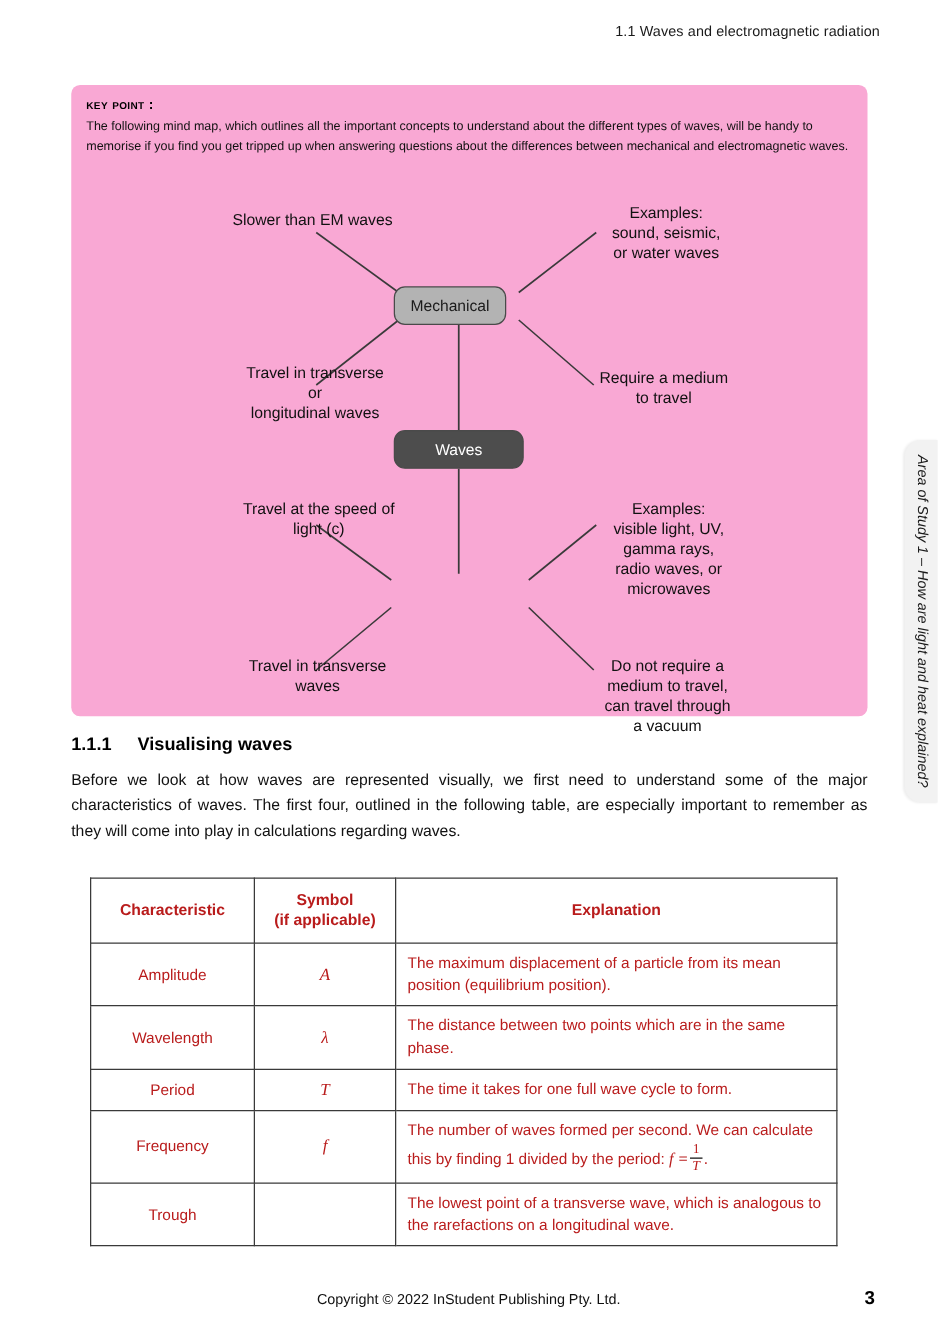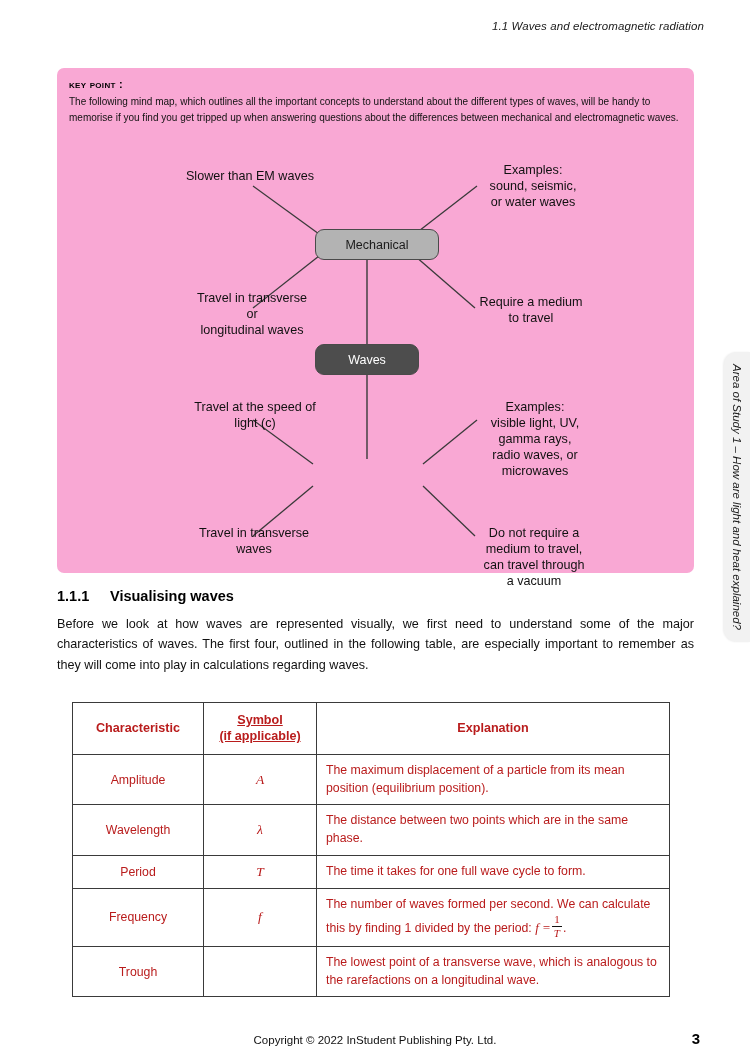"1.1 Waves and electromagnetic radiation" .running-head { font-style: italic -> none }
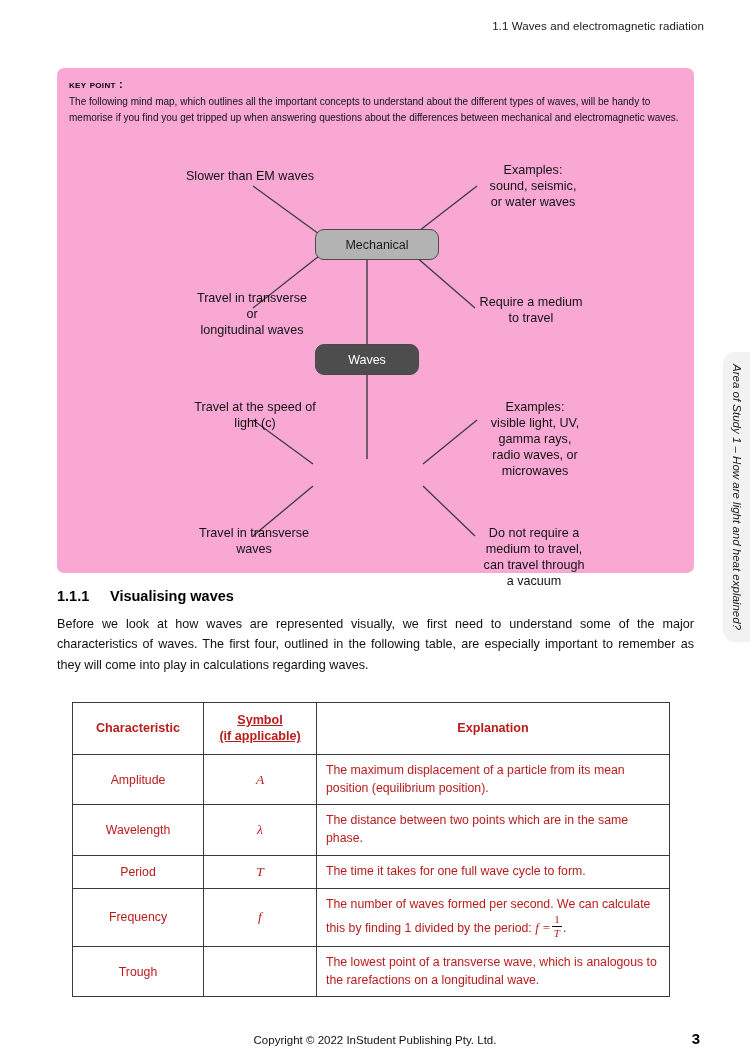"Mechanical" #node-mechanical { width: 124px -> 90px }
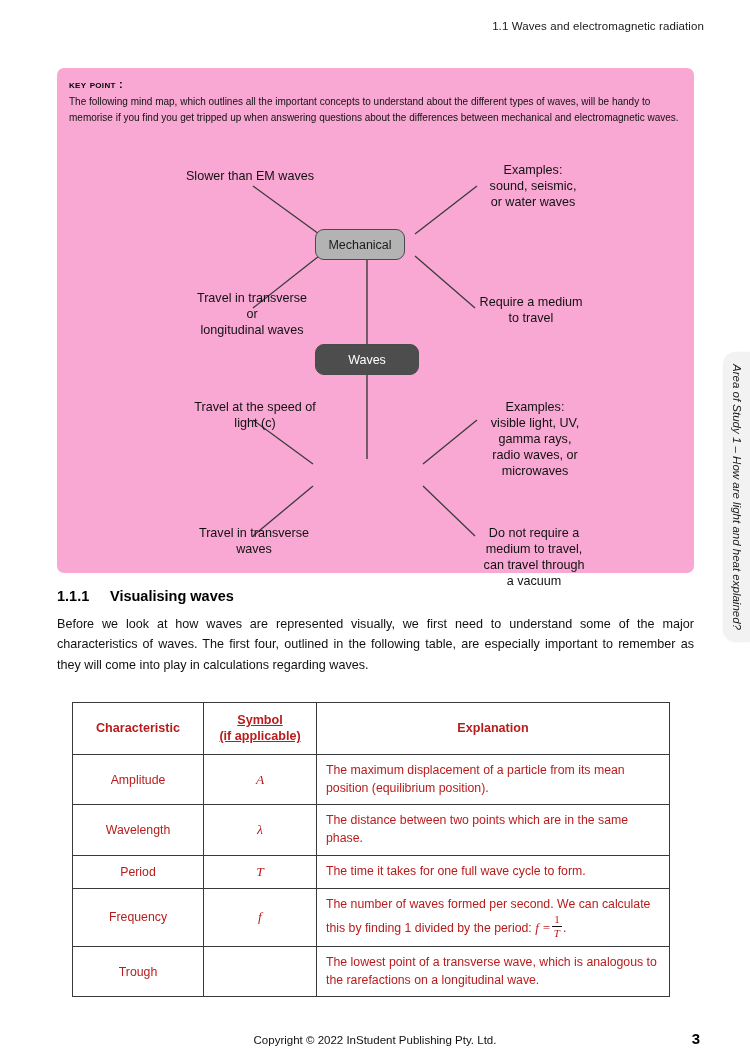"Symbol" th.h-sym { text-decoration: underline -> none }
